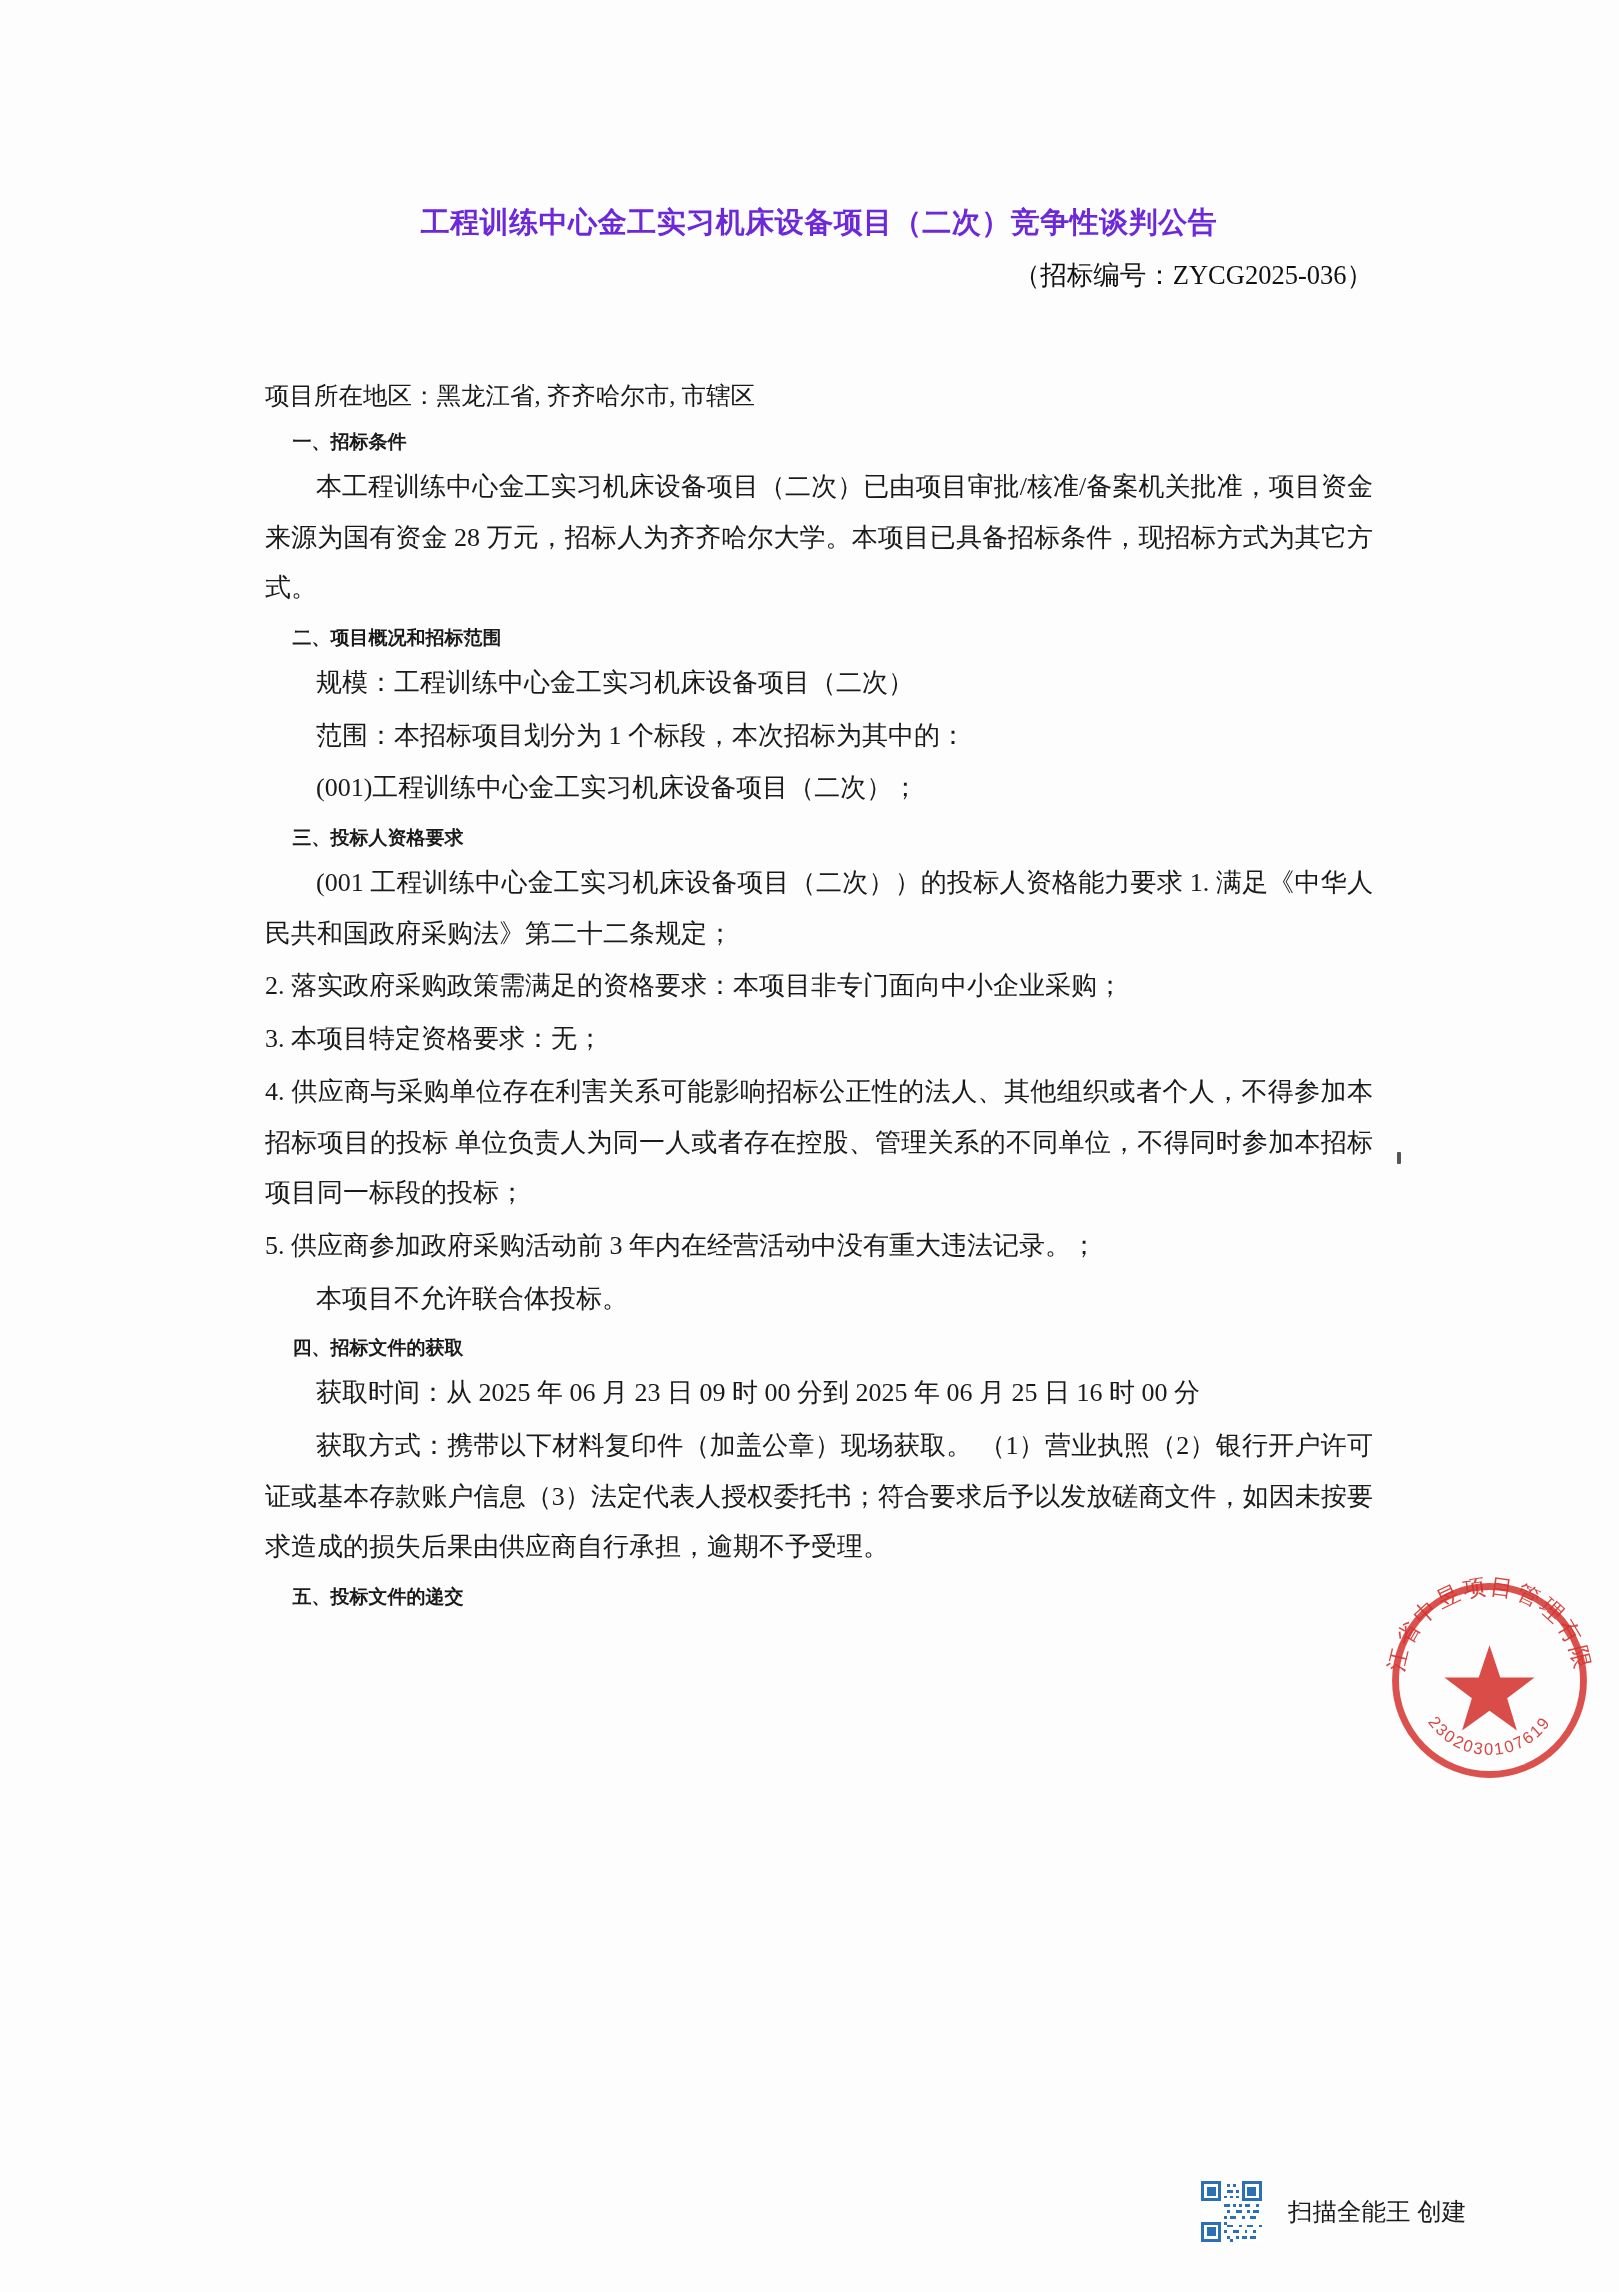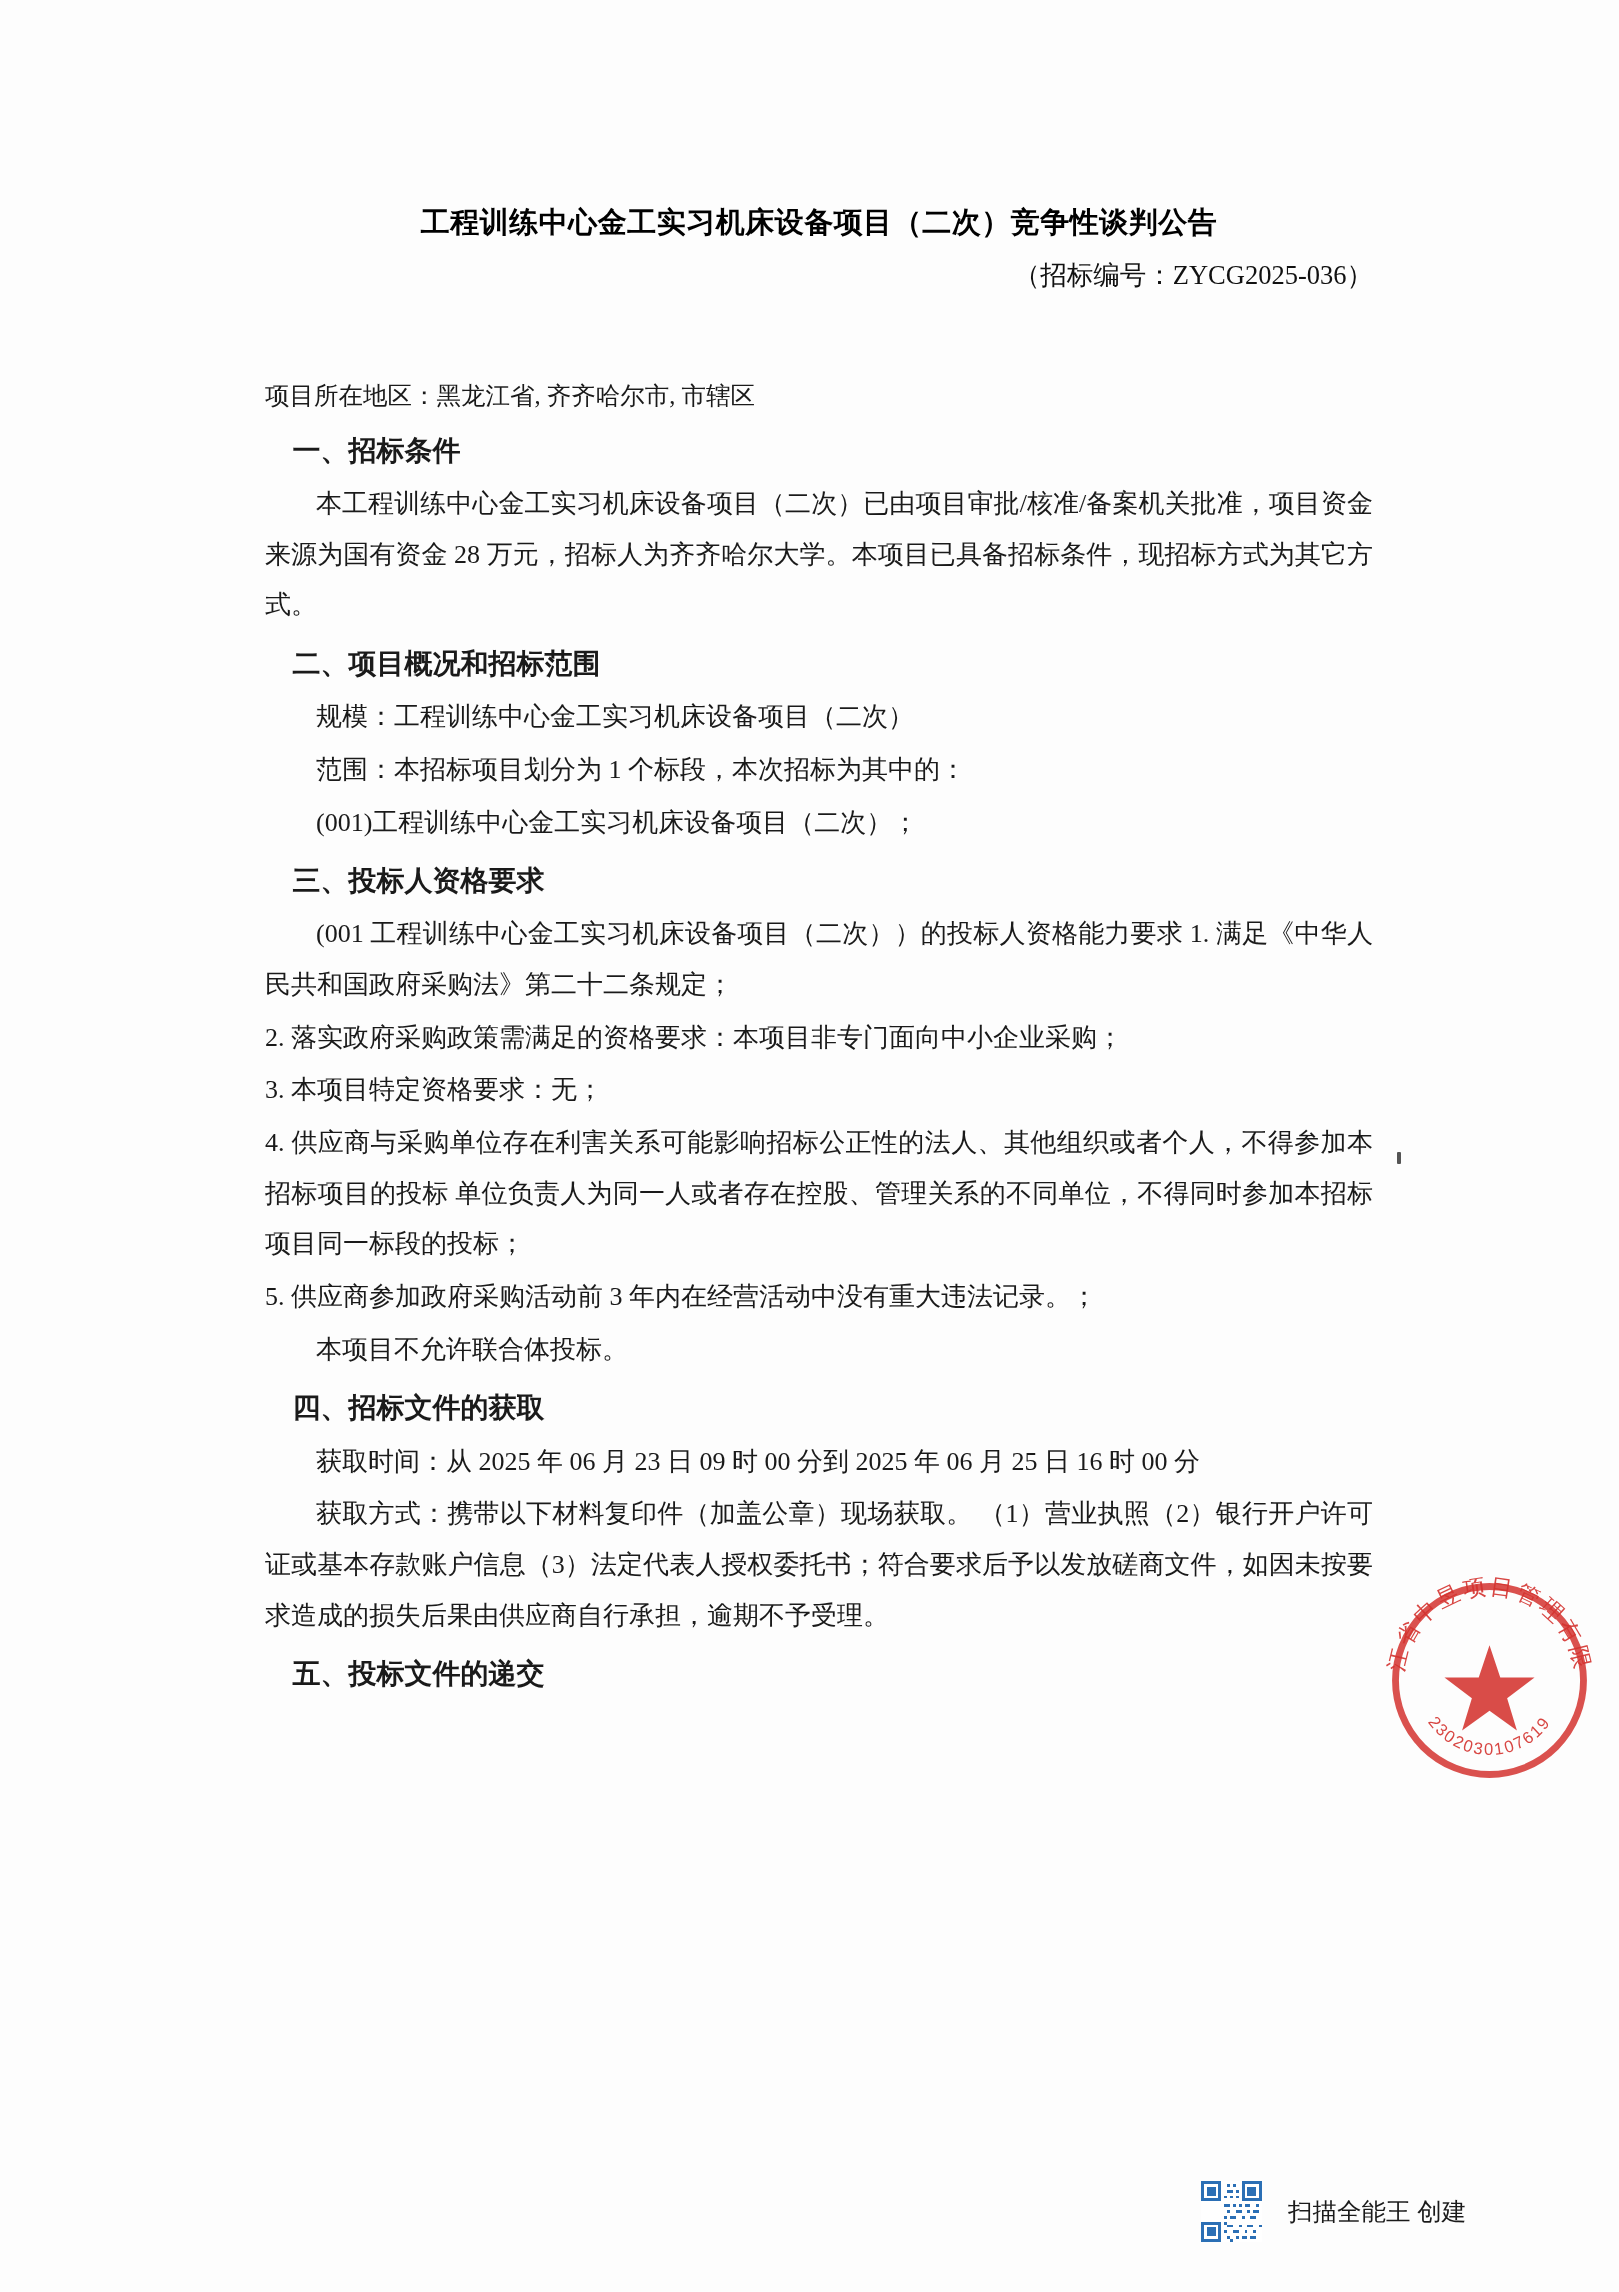"工程训练中心金工实习机床设备项目（二次）竞争性谈判公告" .doc-title { color: #000000 -> #6d28d9 }
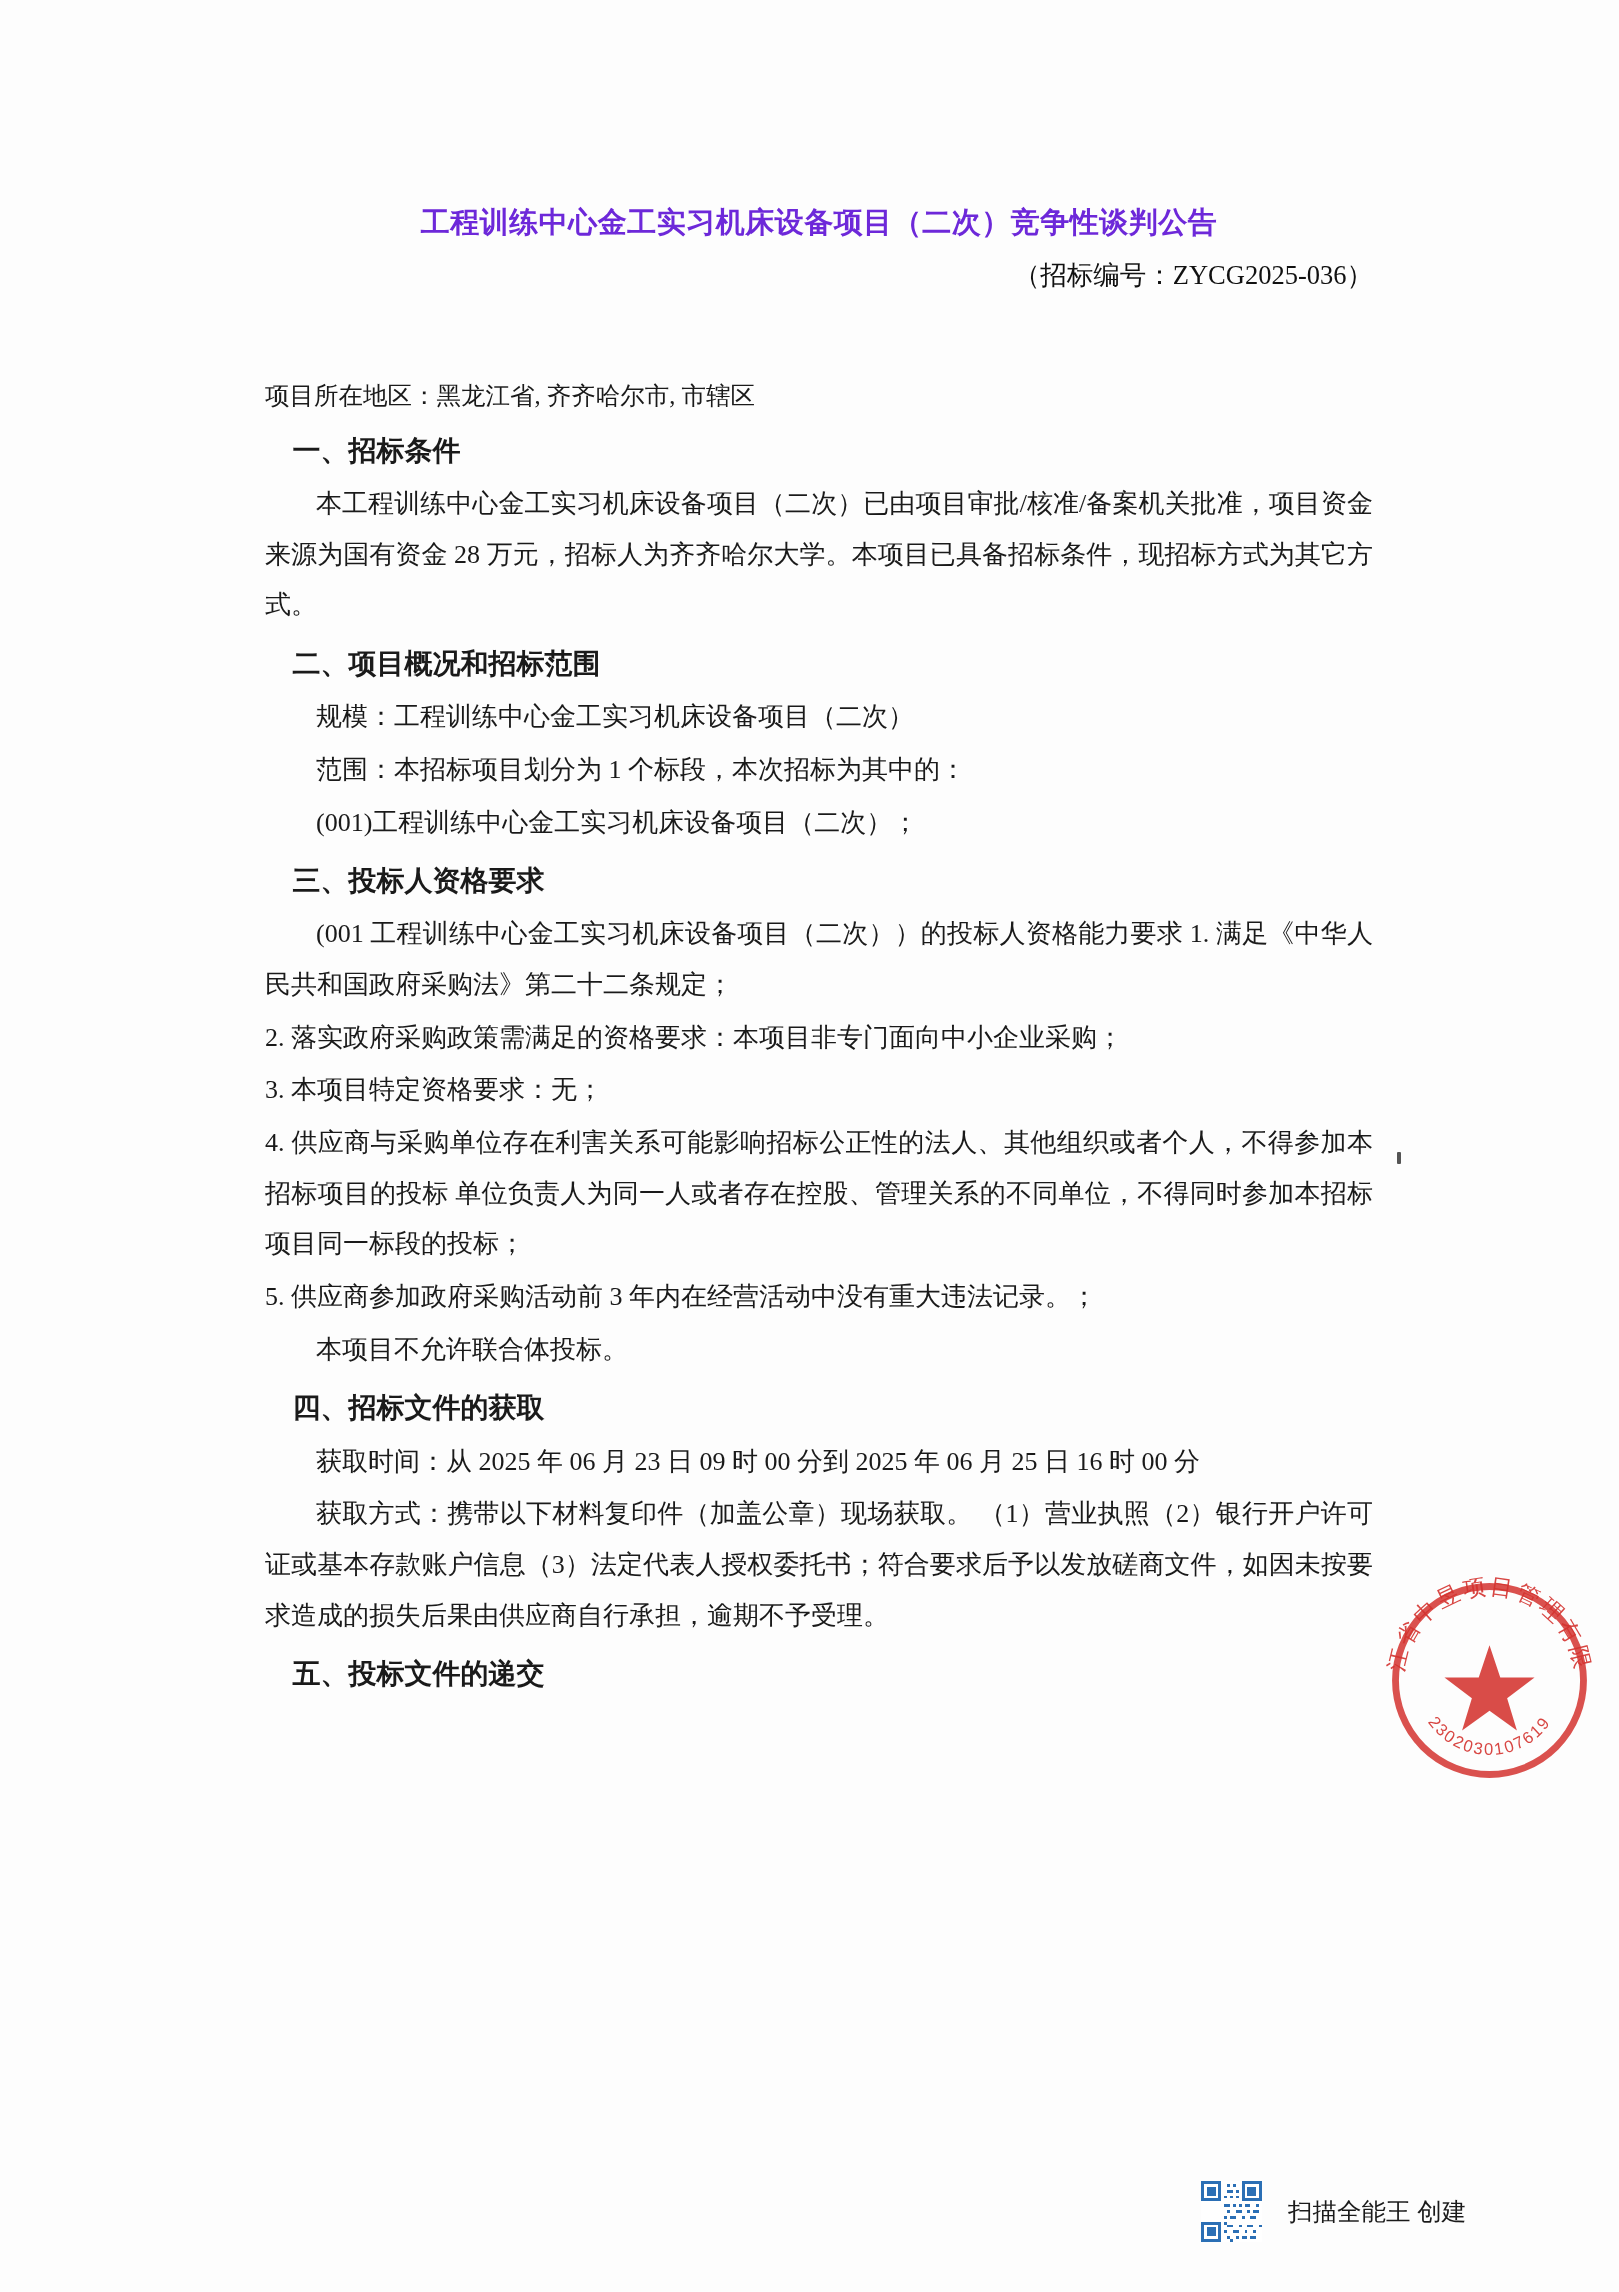"一、招标条件" .section-head { font-size: 28px -> 19px }
